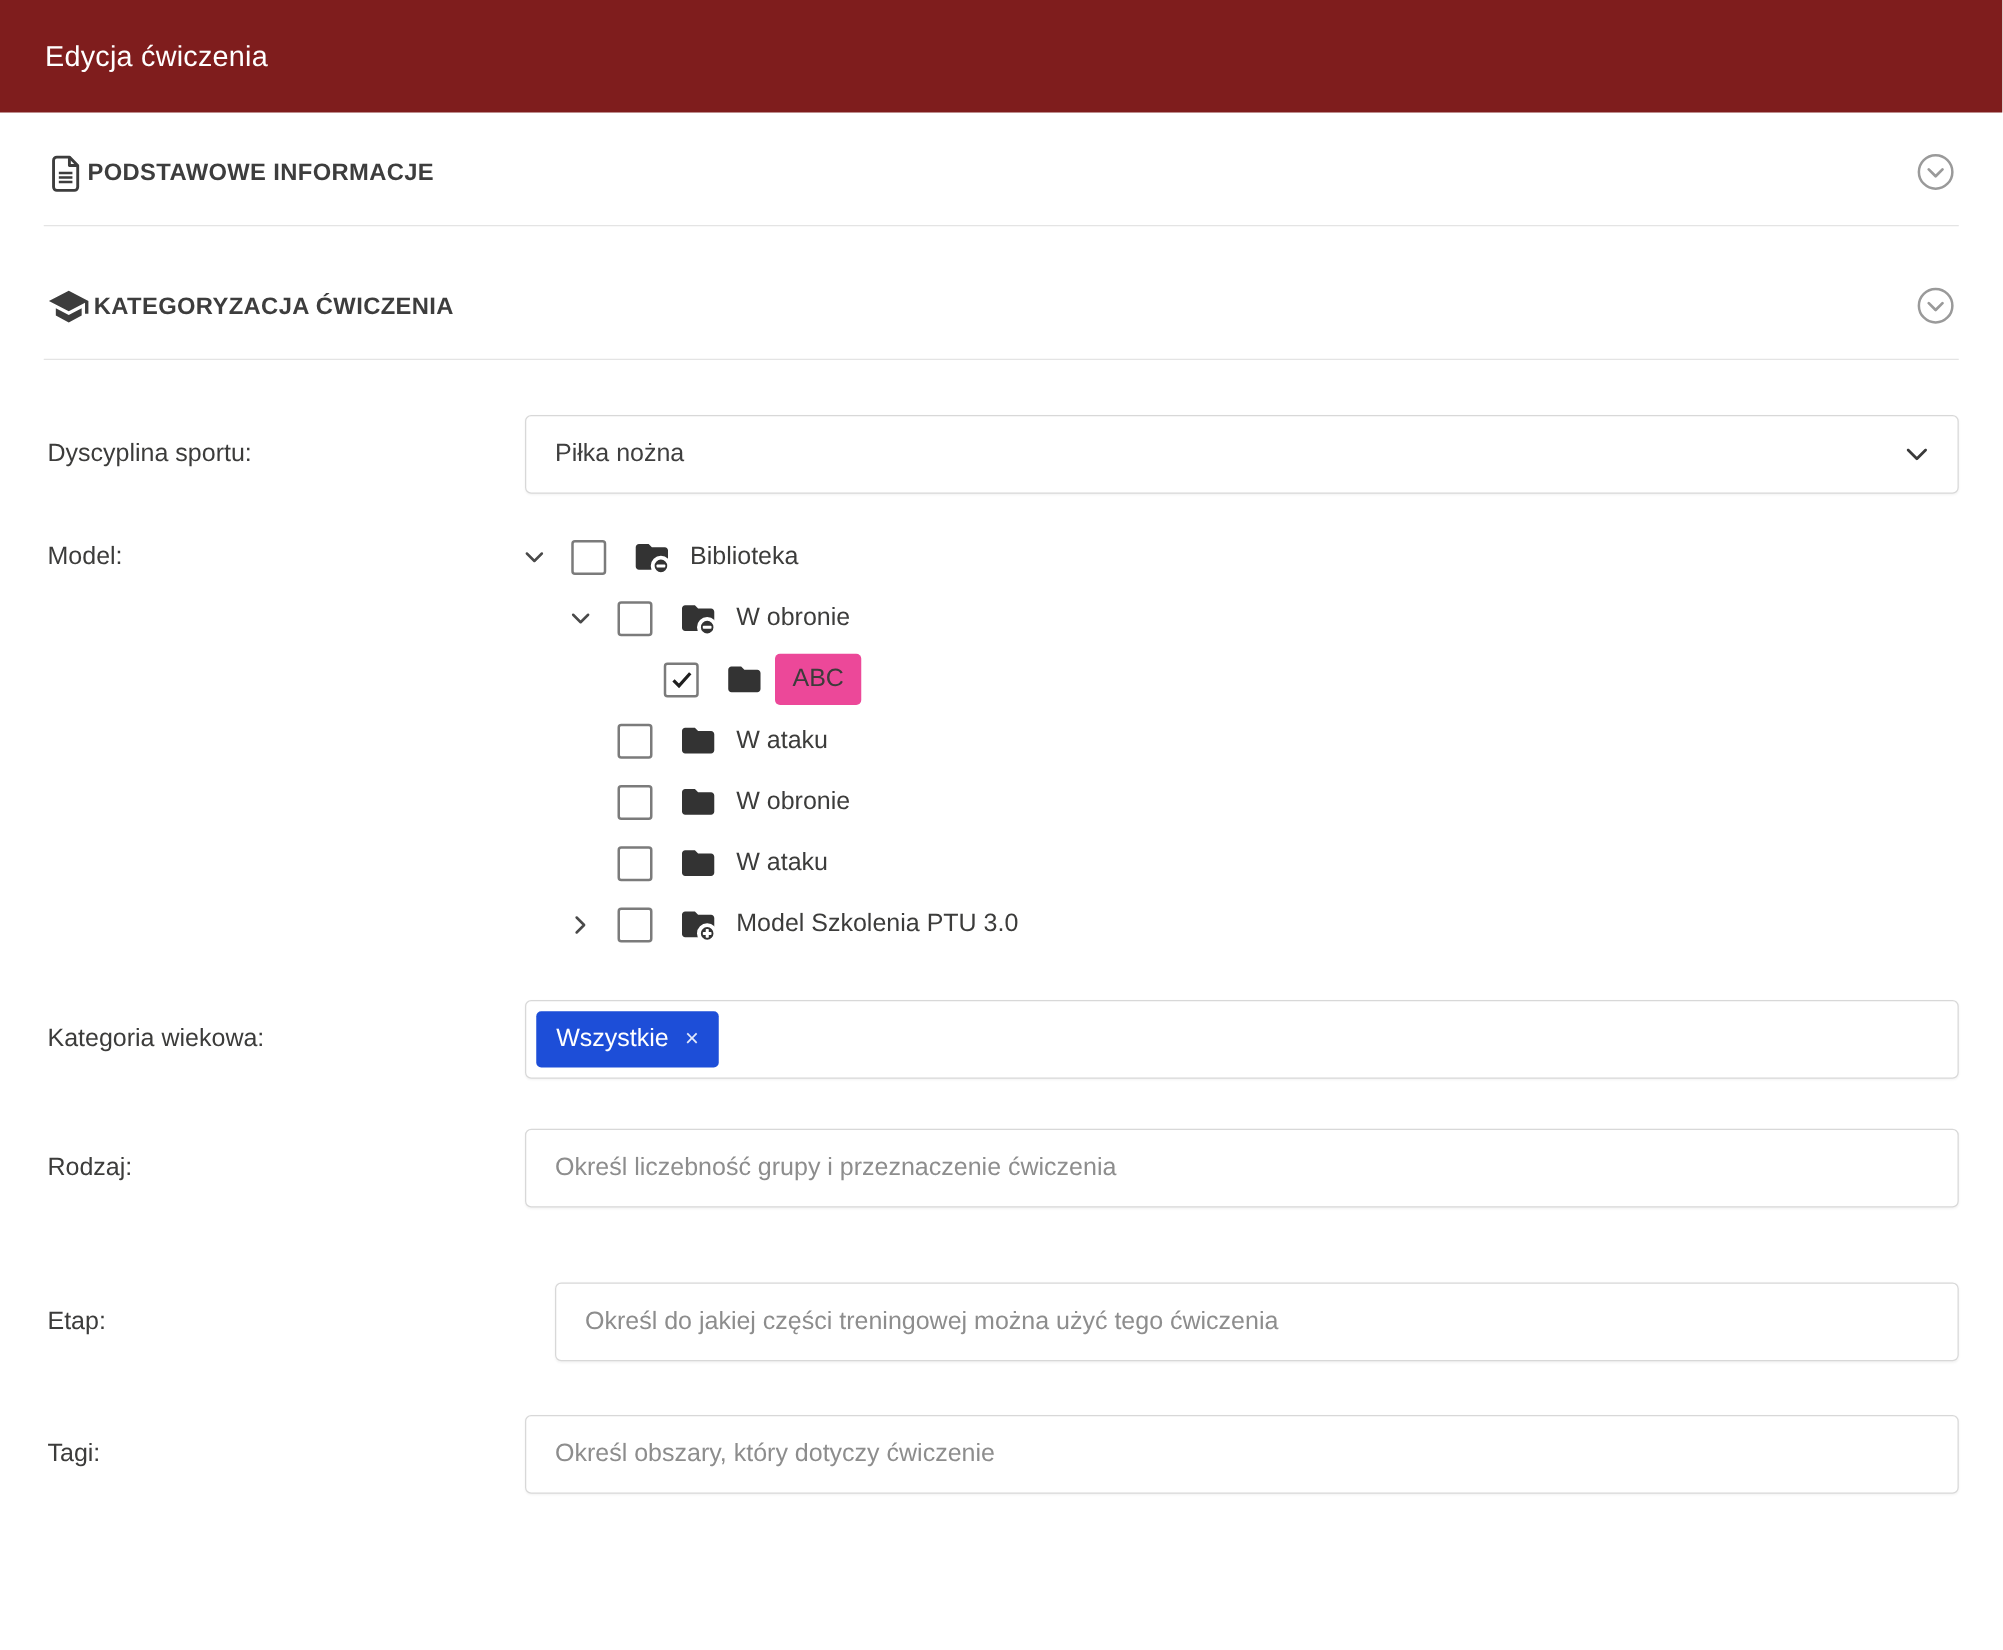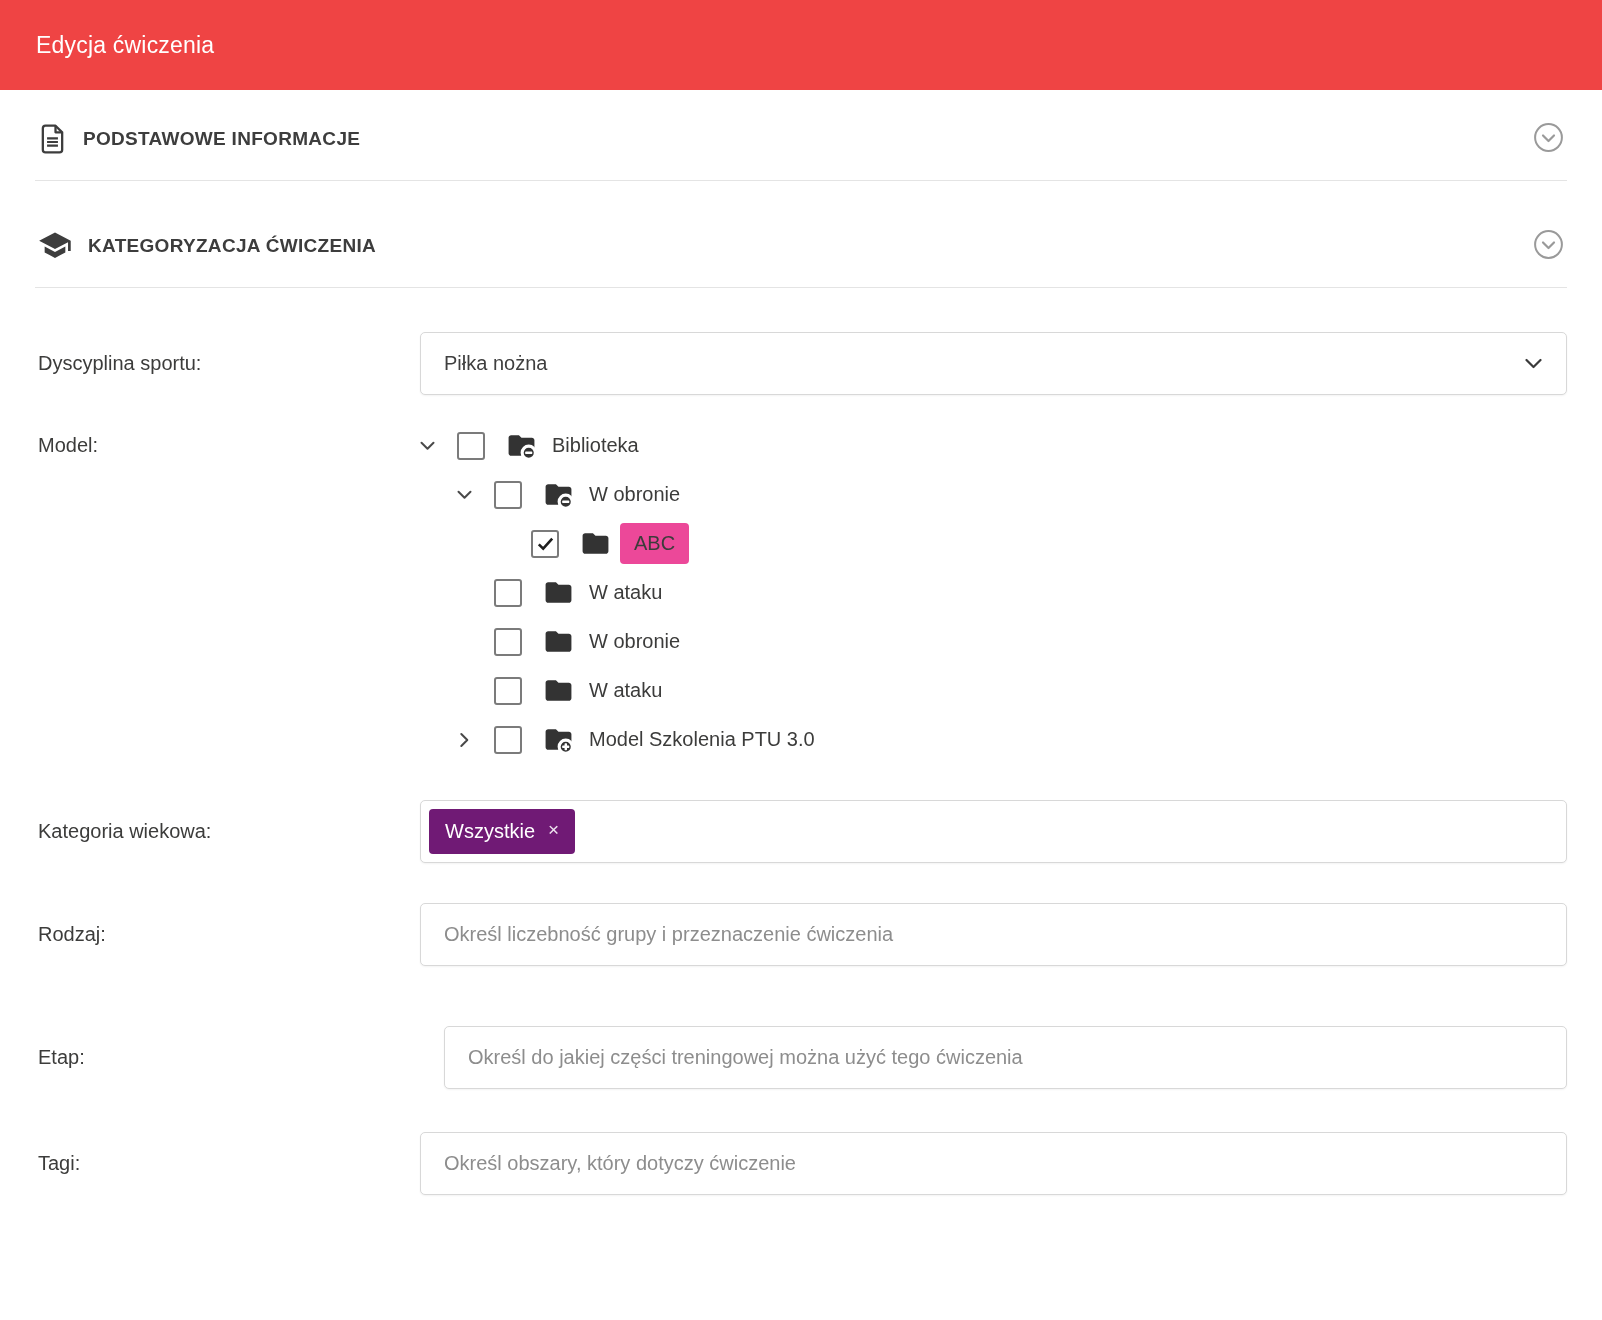"Edycja ćwiczenia" .app-header { background: #ef4444 -> #7f1d1d }
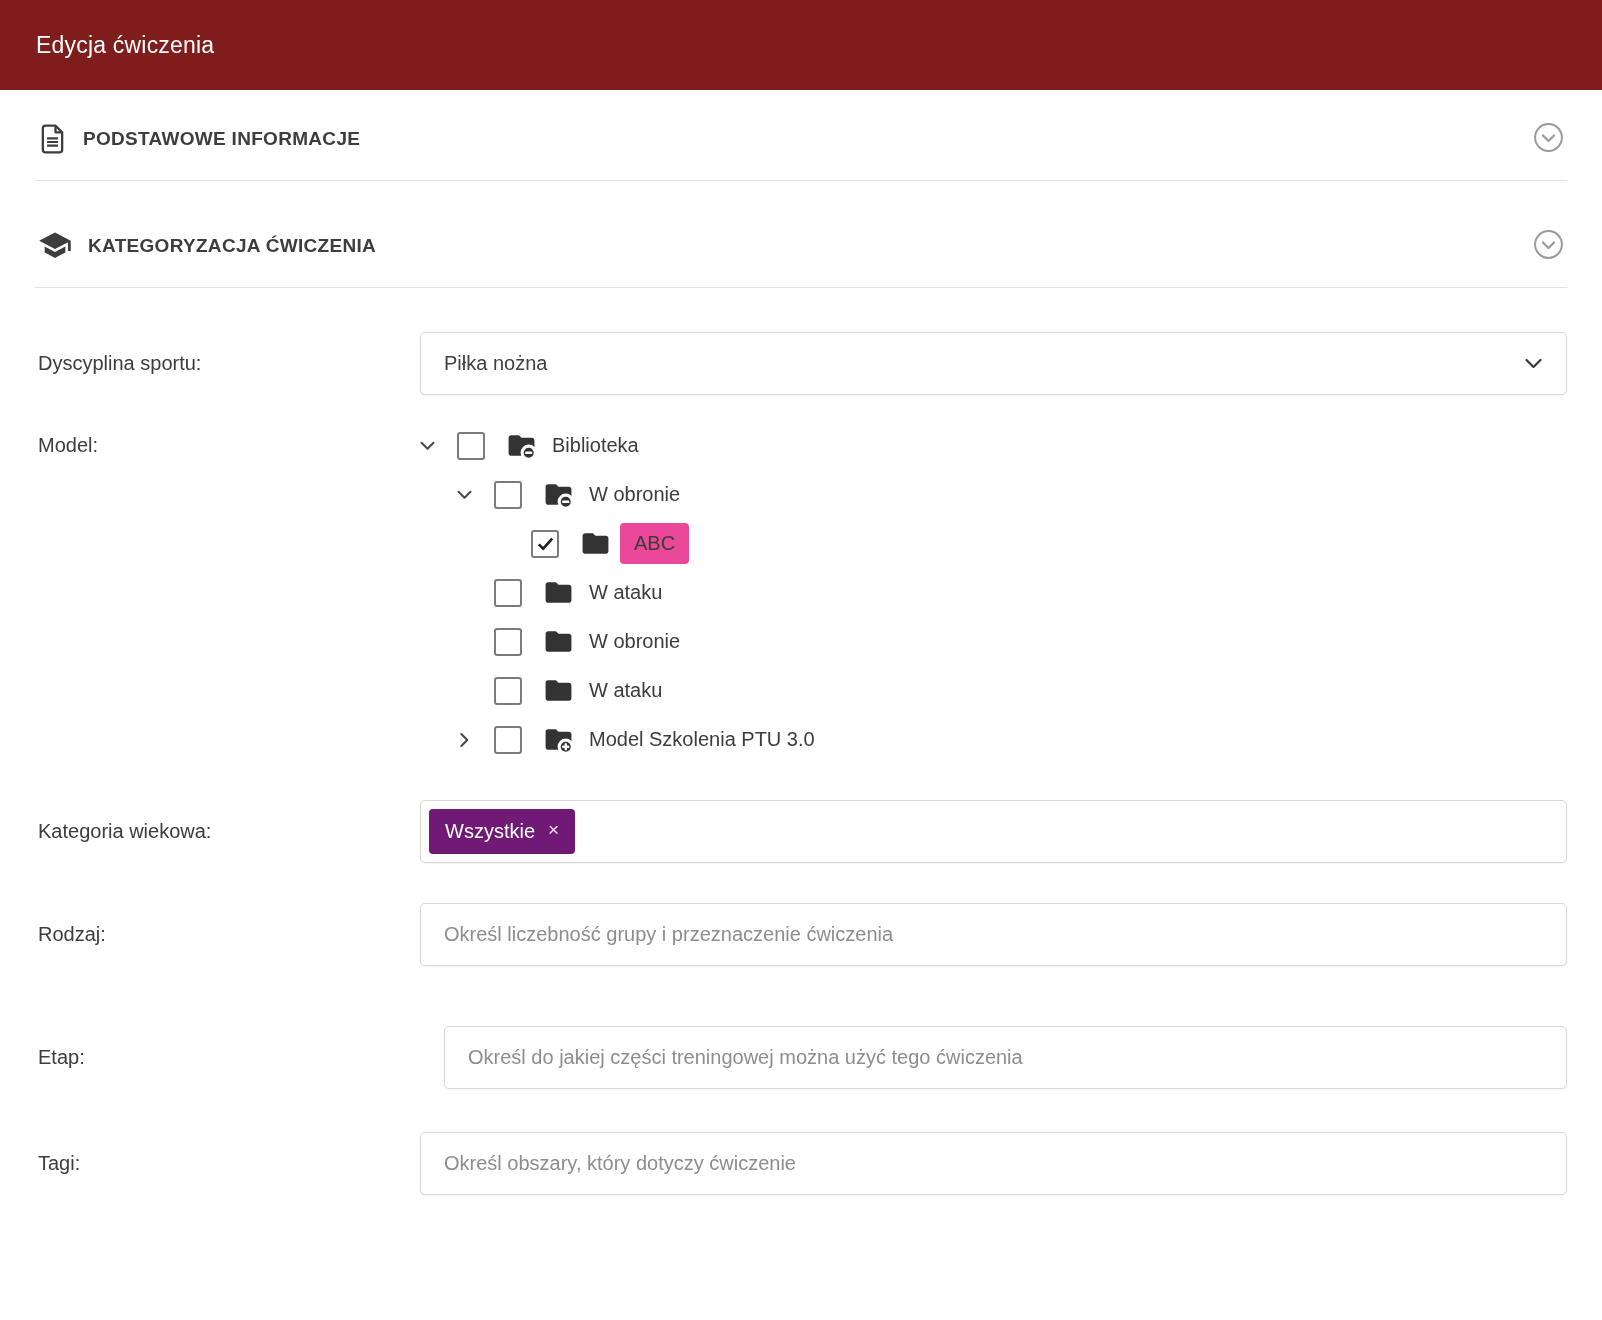"PODSTAWOWE INFORMACJE" .section-header { gap: 16px -> 3px }
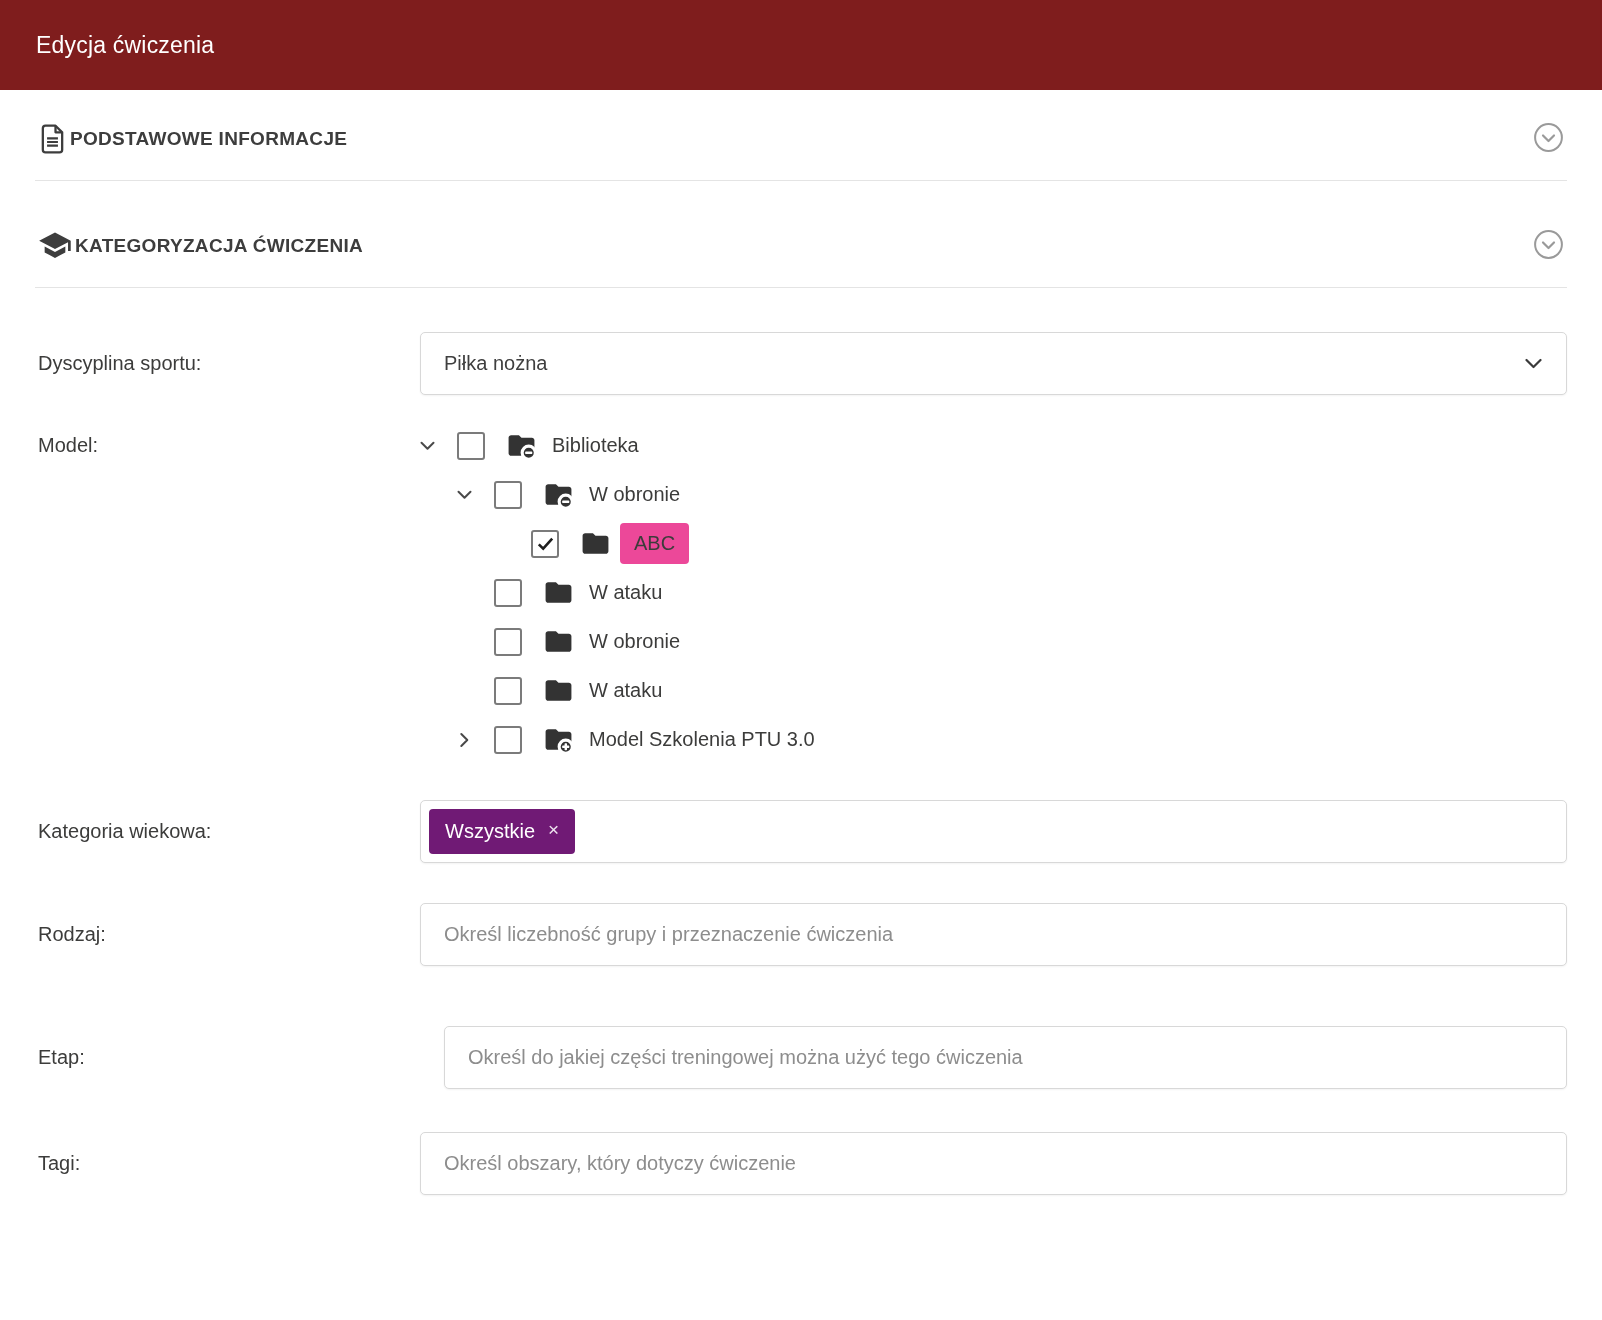"Wszystkie" .chip { align-items: none -> center; background: #701a75 -> #1d4ed8 }
